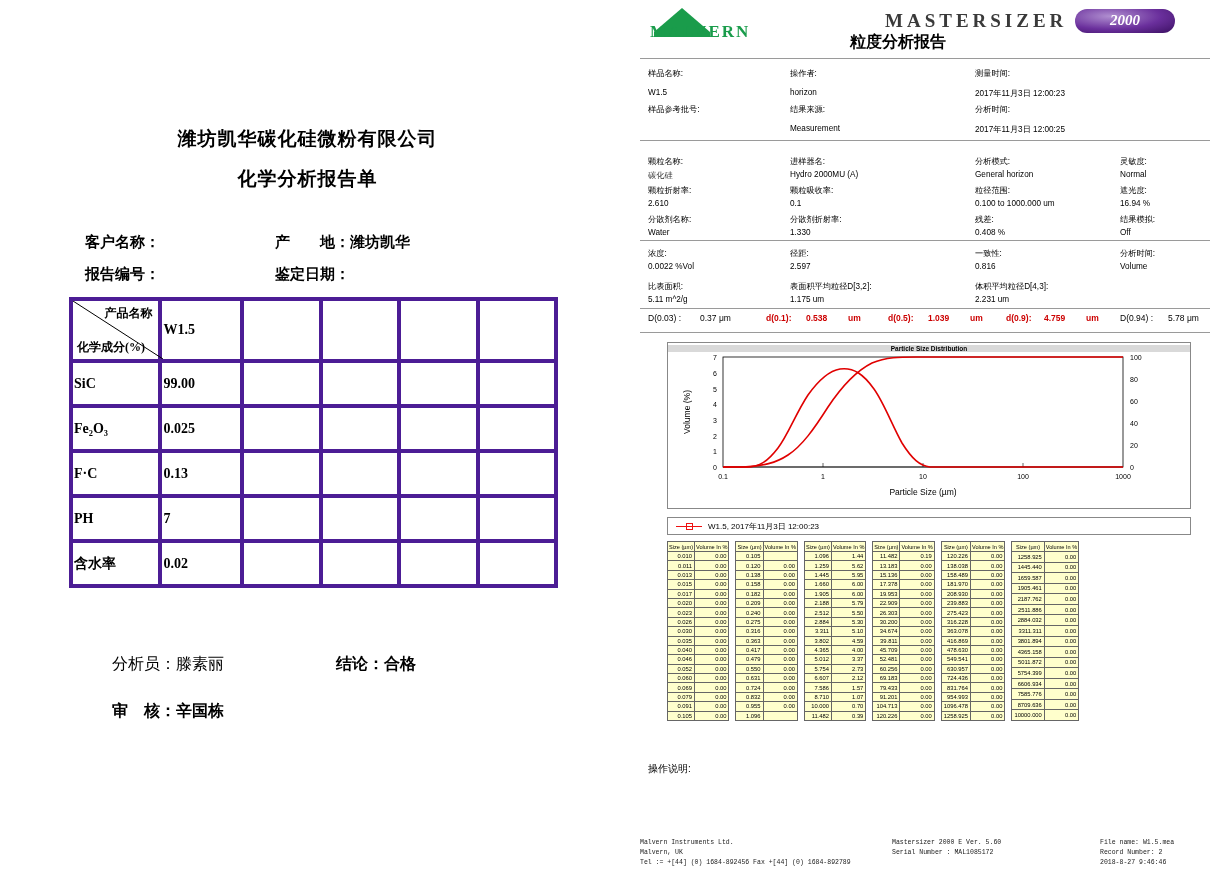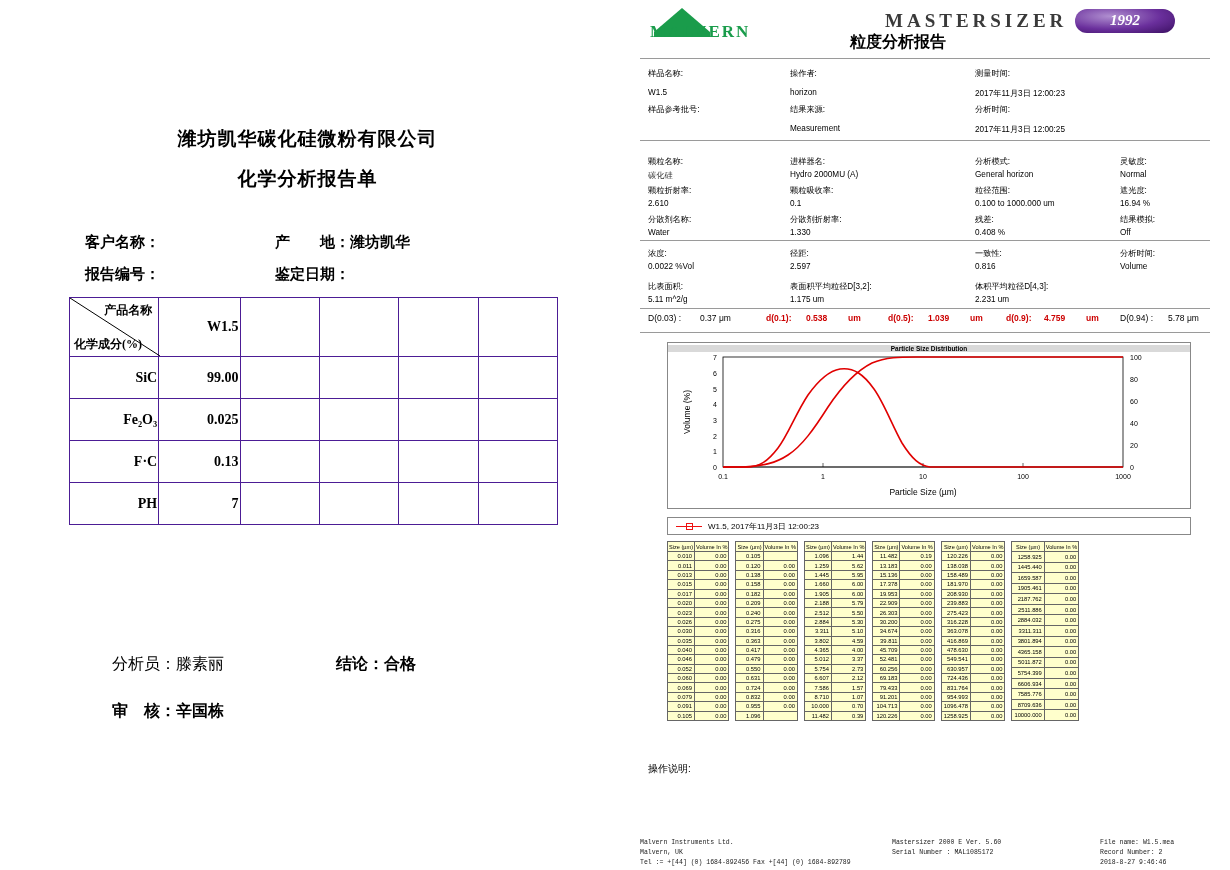"1992" span { text: 1992 -> 2000 }
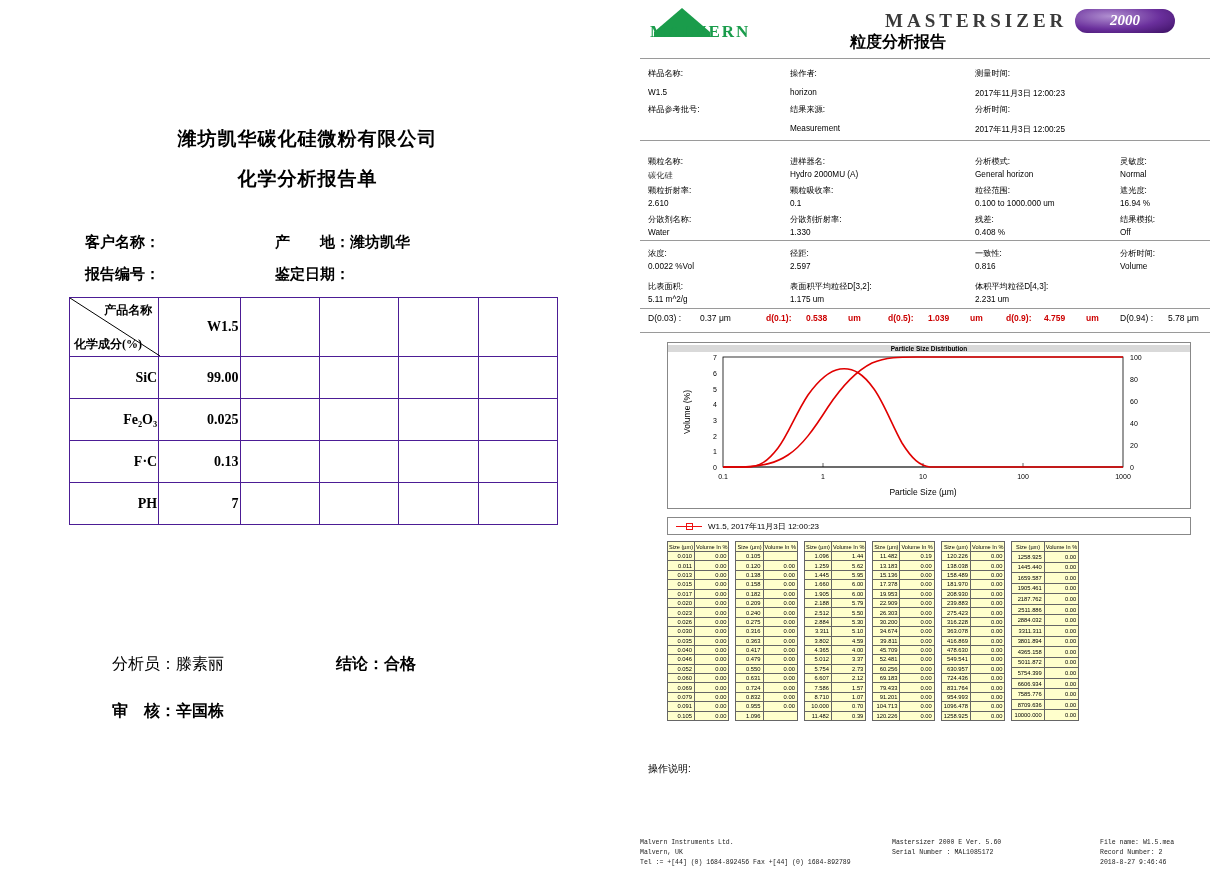"产品名称" .grid td { border: 1px solid #4c1d95 -> 4px solid #4c1d95; text-align: right -> left }
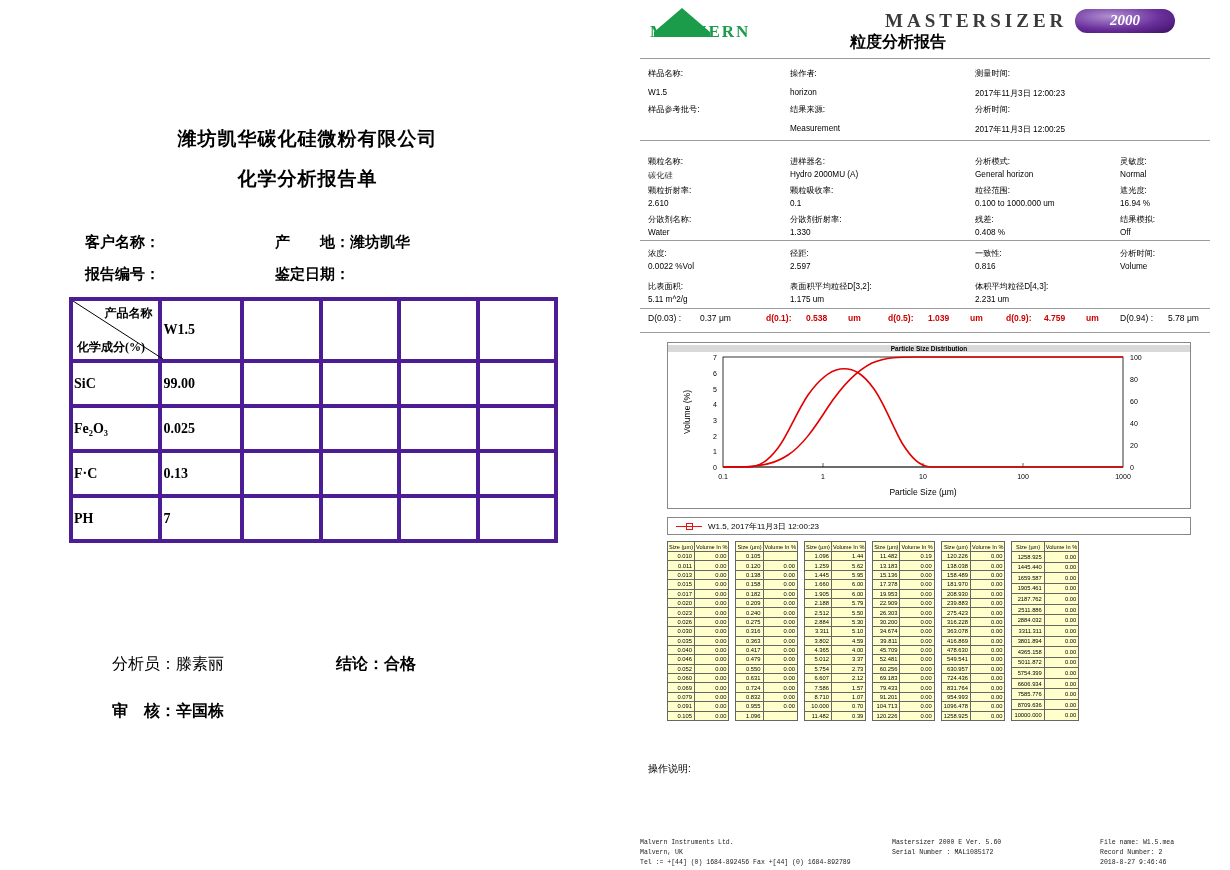"含水率" tr { html: none -> <tr> <td>含水率</td> <td>0.02</td> <td></td> <td></td> <td></td> <td></td> </tr> }
